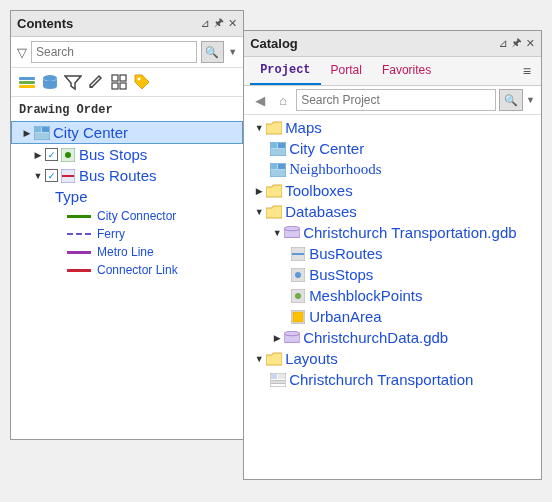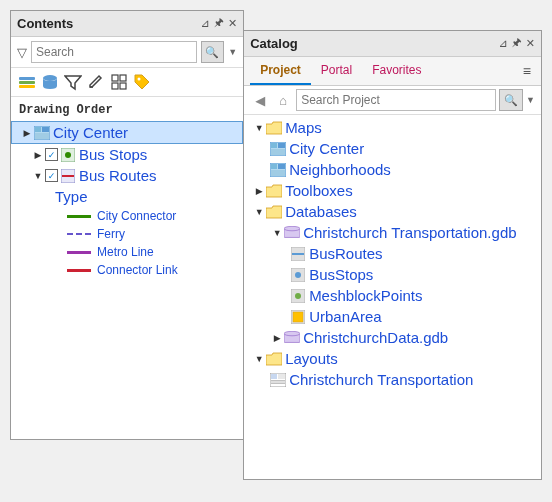"Project" .catalog-tab.active { color: #a16207 -> #4c1d95; font-family: none -> Liberation Mono, monospace }
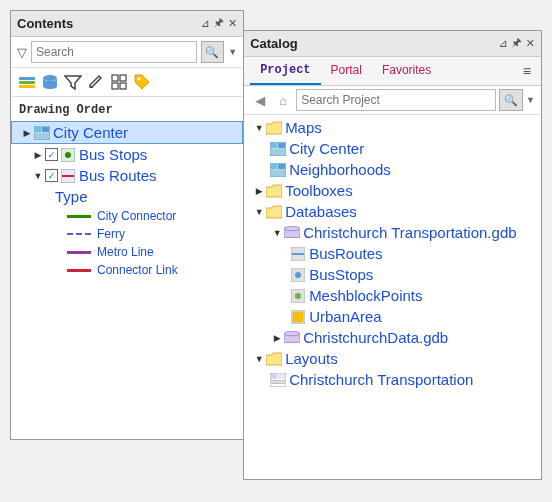"Neighborhoods" div.tree-item { font-family: none -> Liberation Serif, serif }
